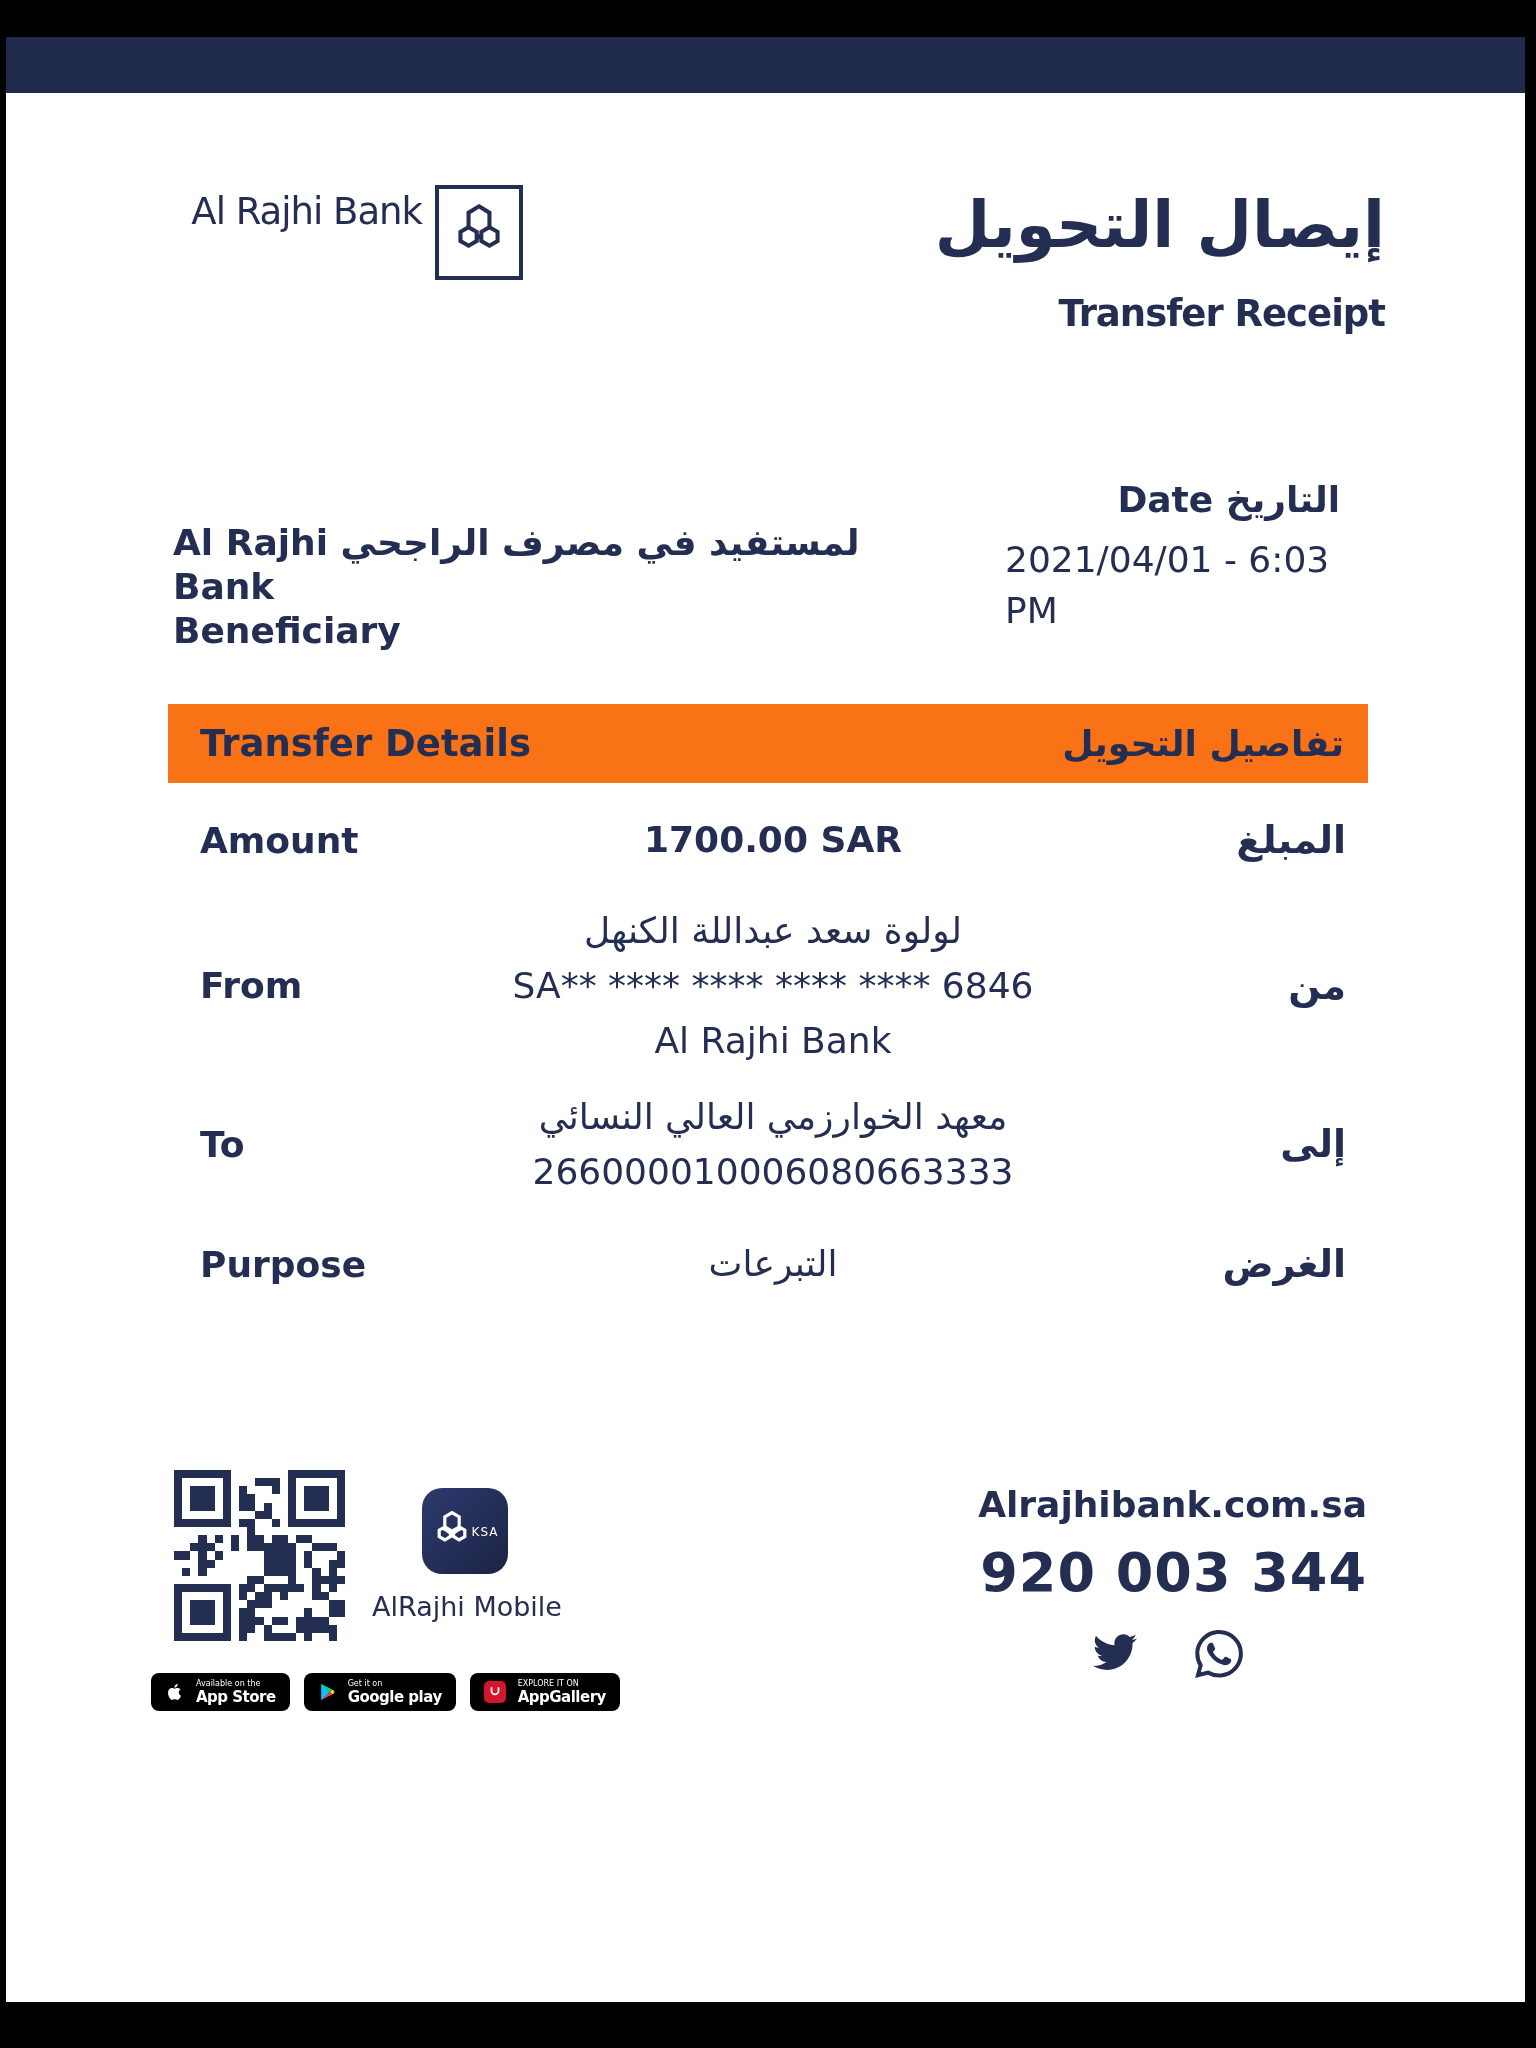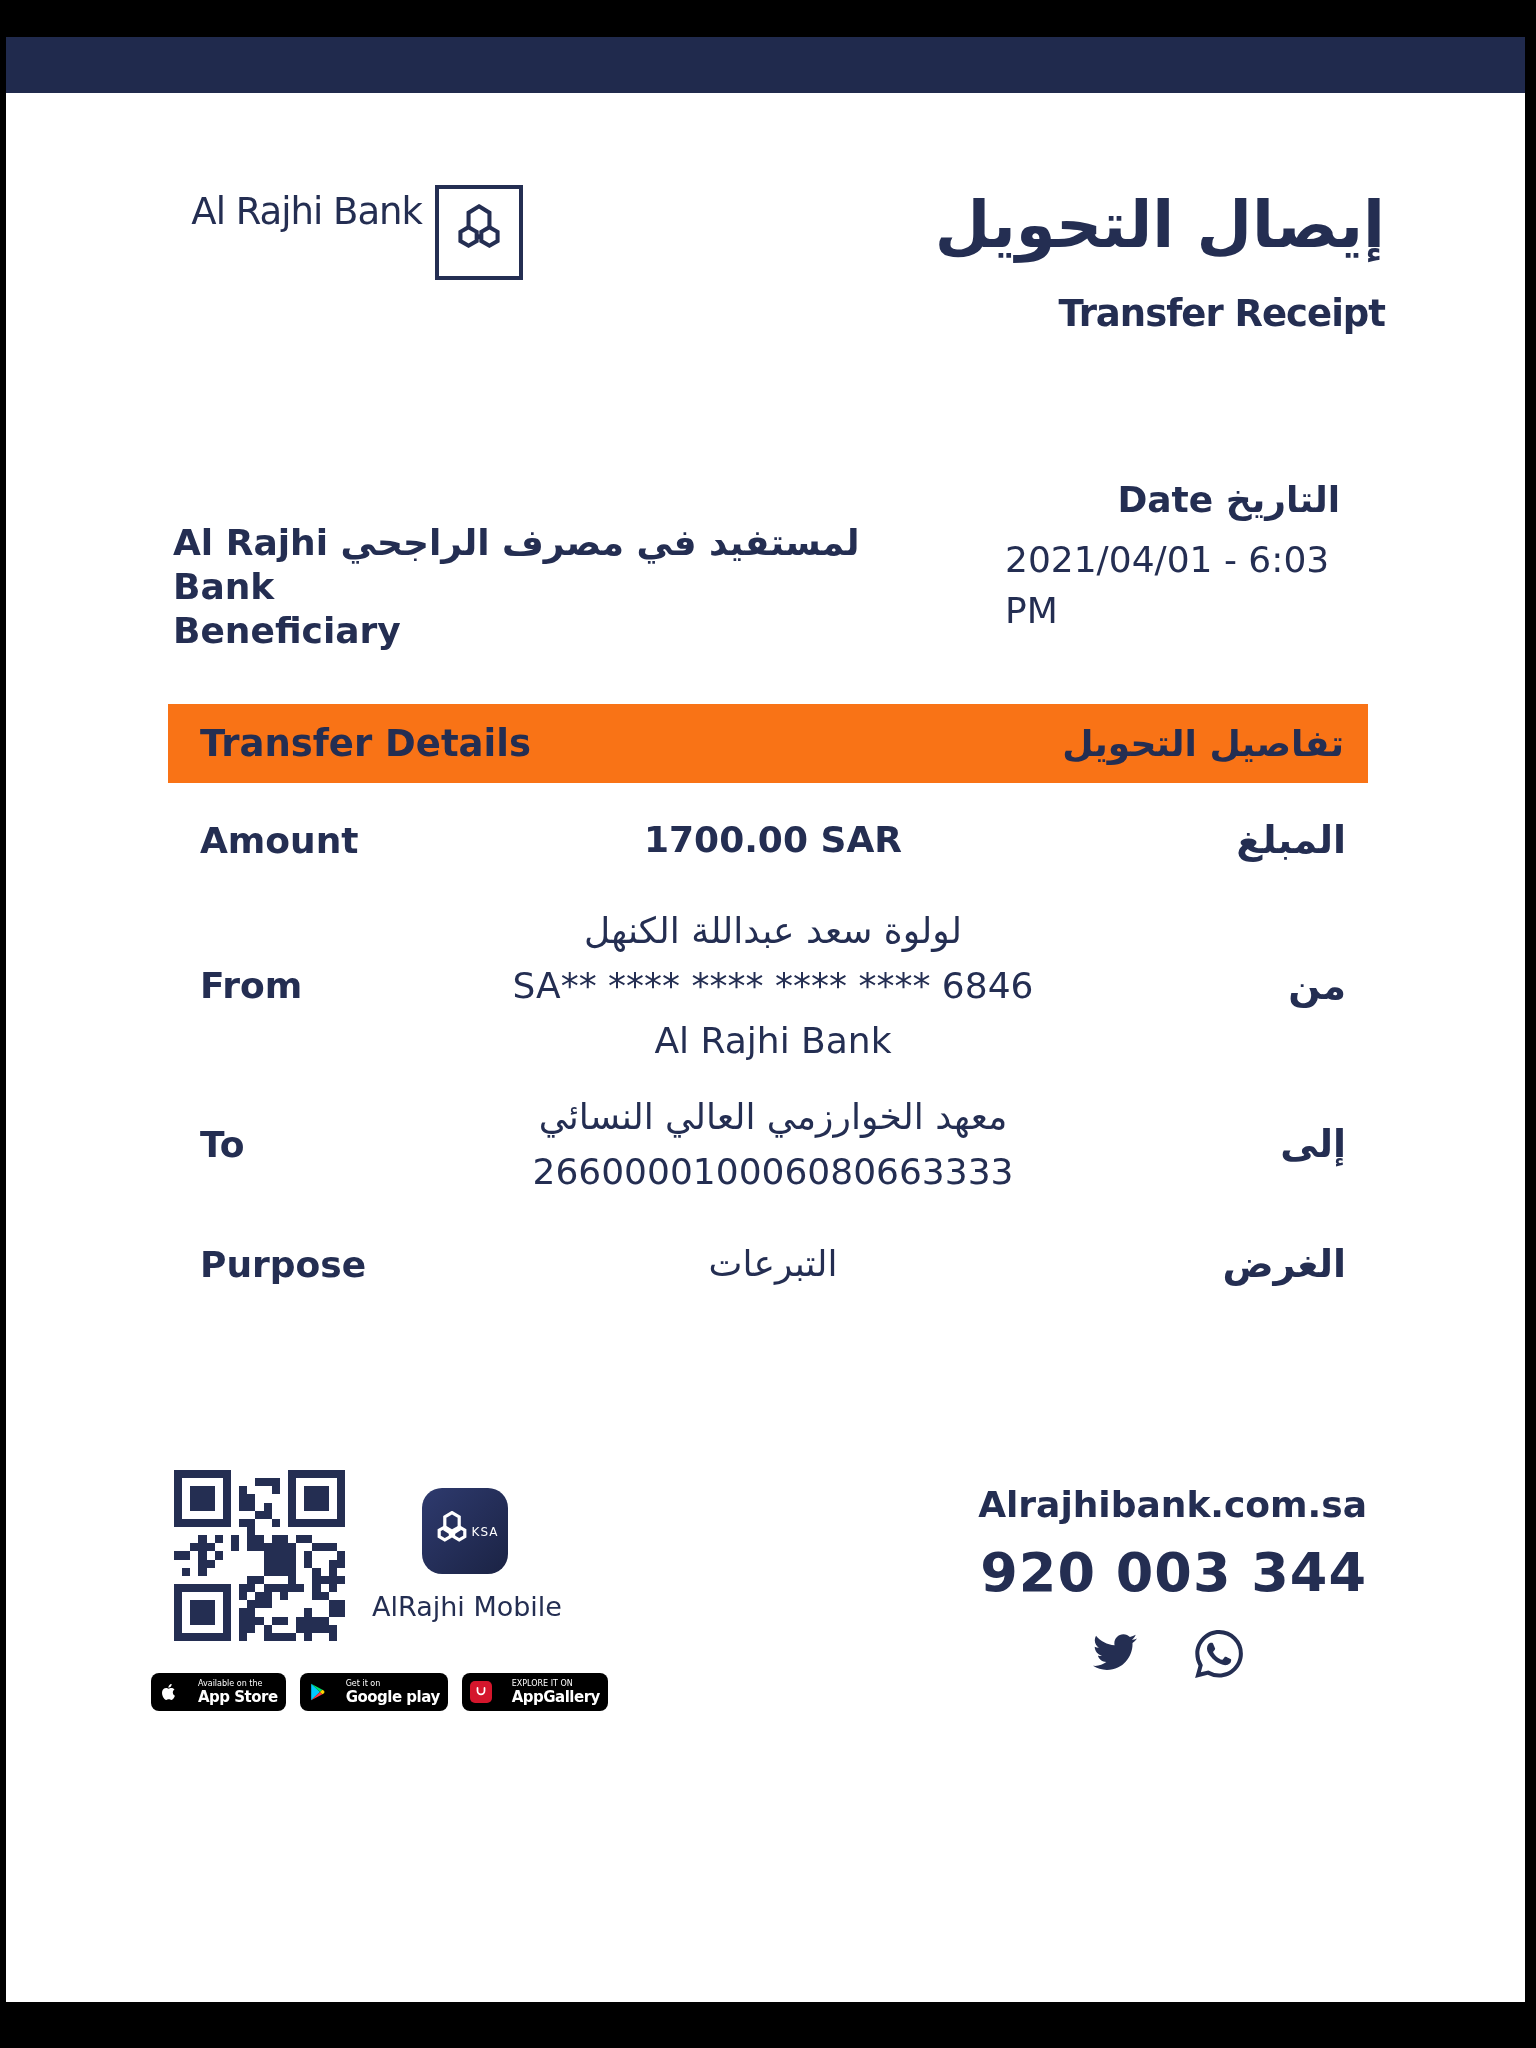"Available on the" .badge { gap: 20px -> 12px; padding: 0 8px -> 0 14px }
